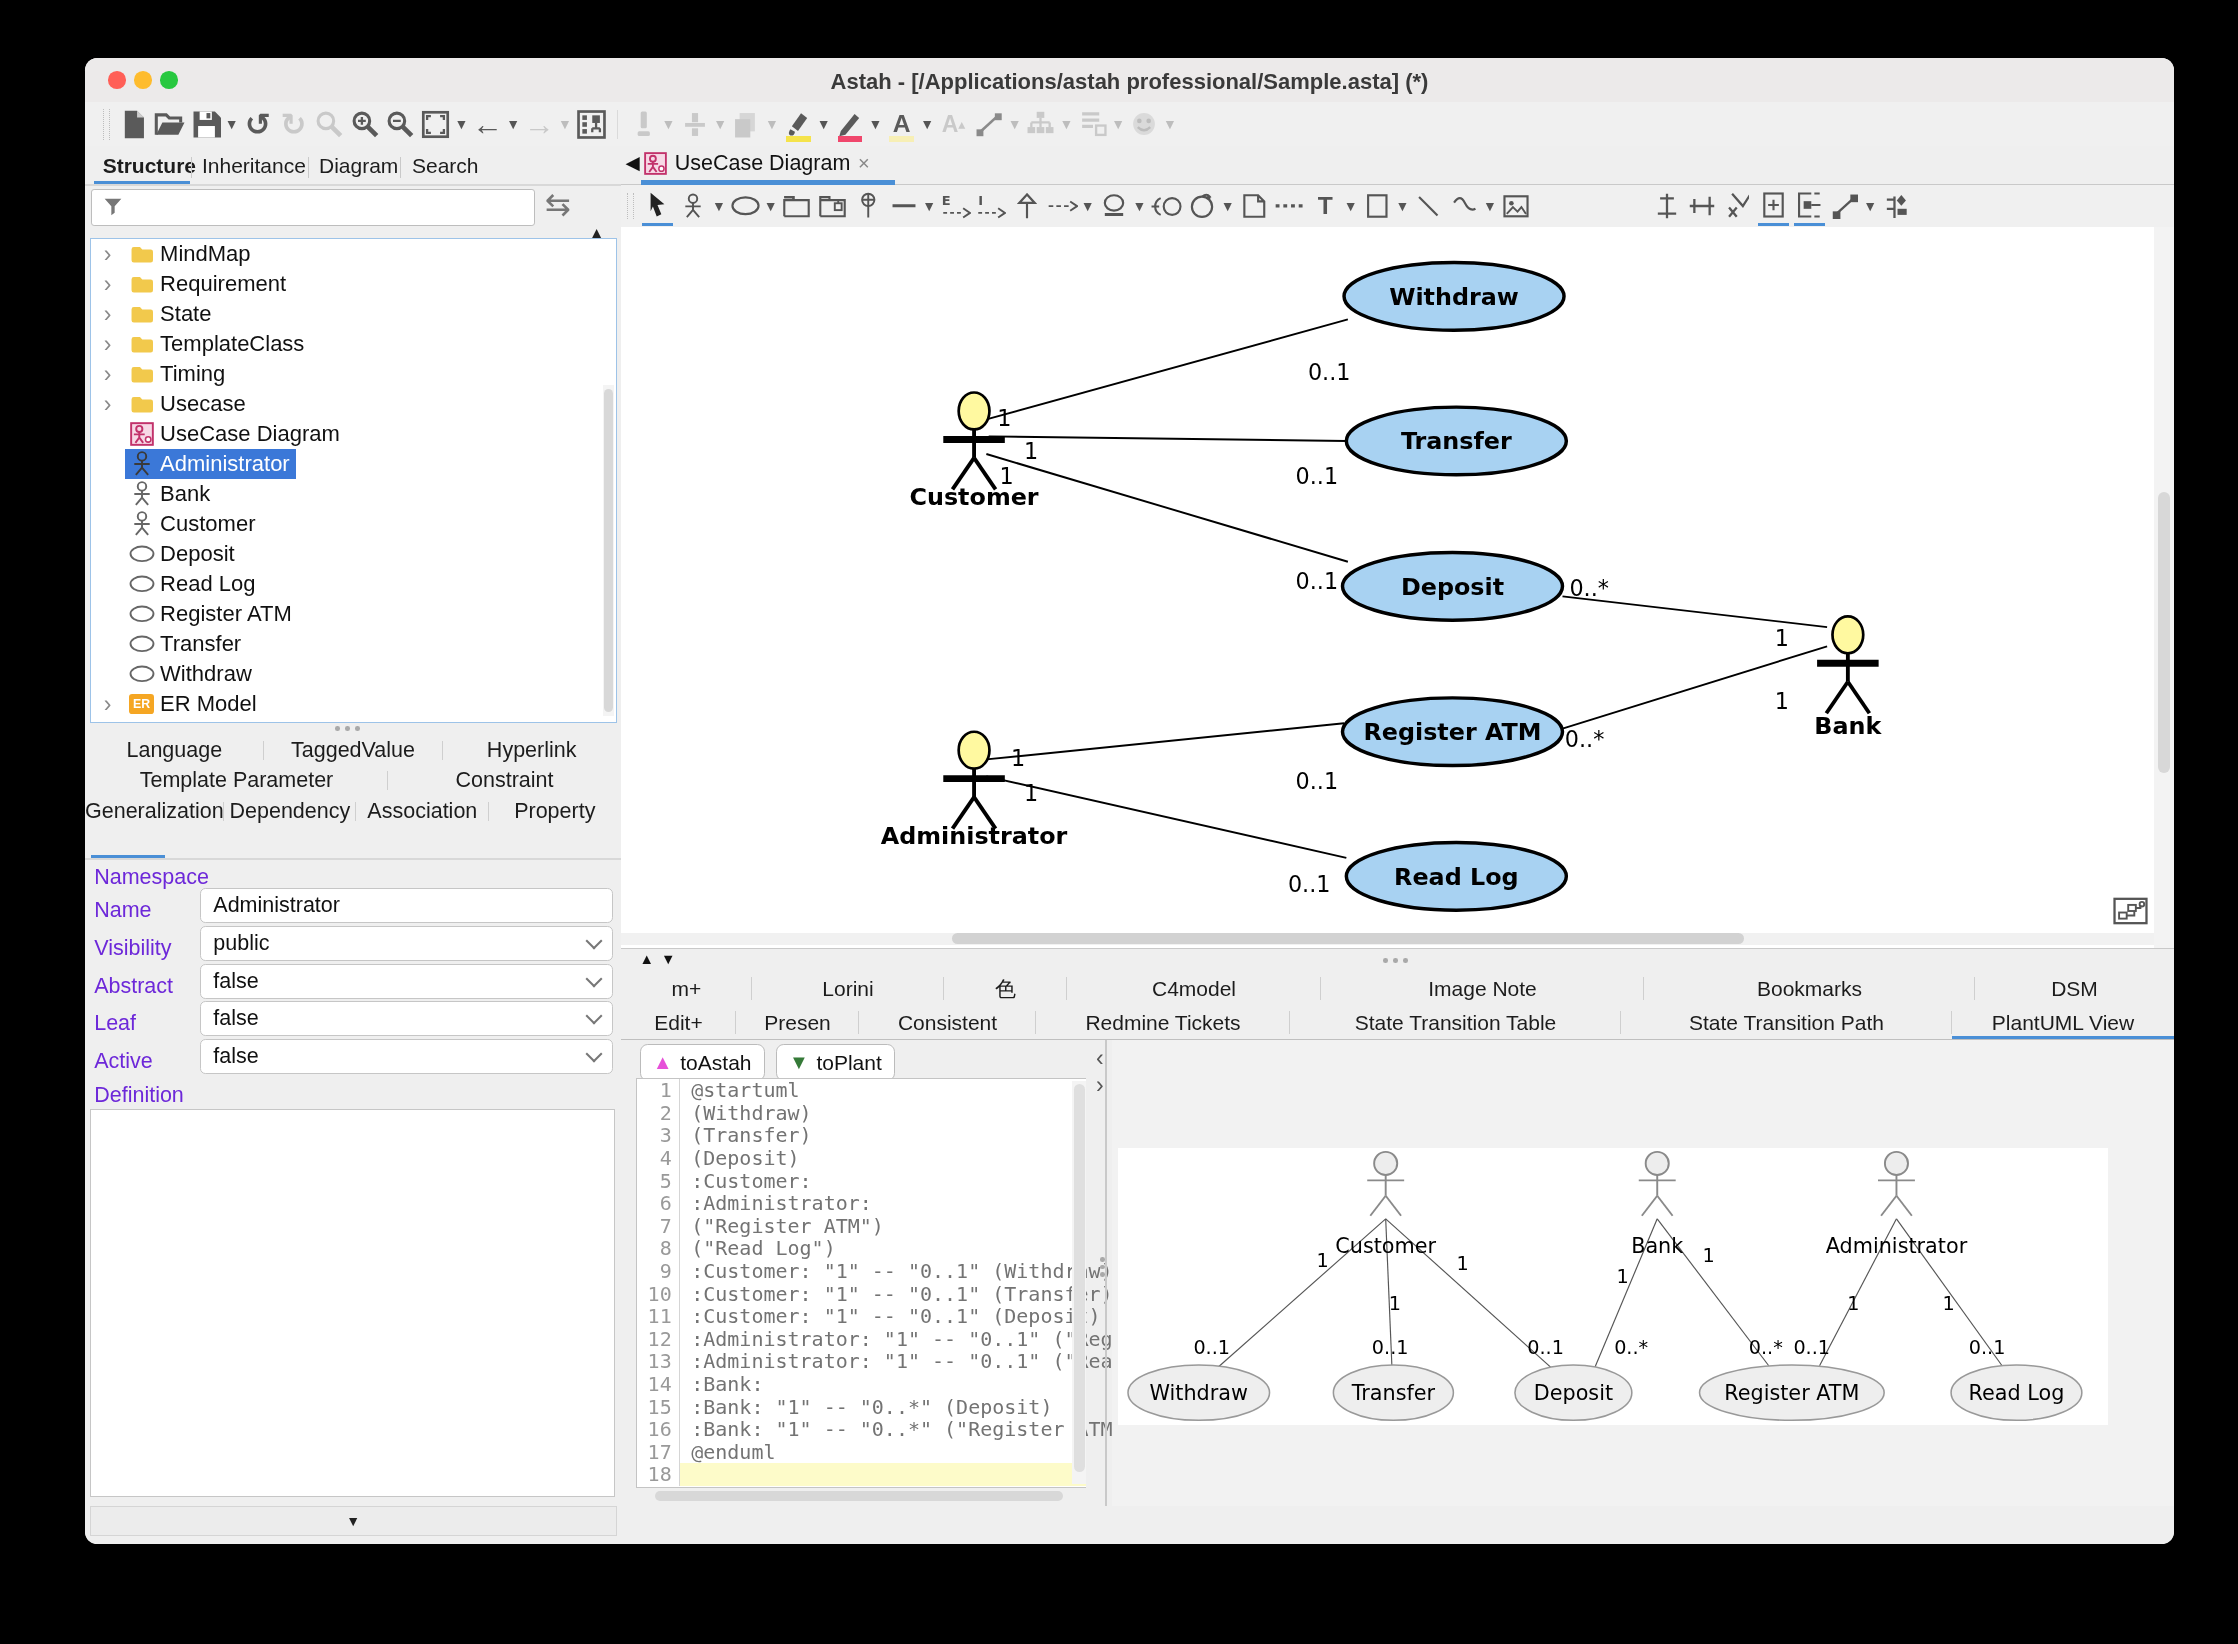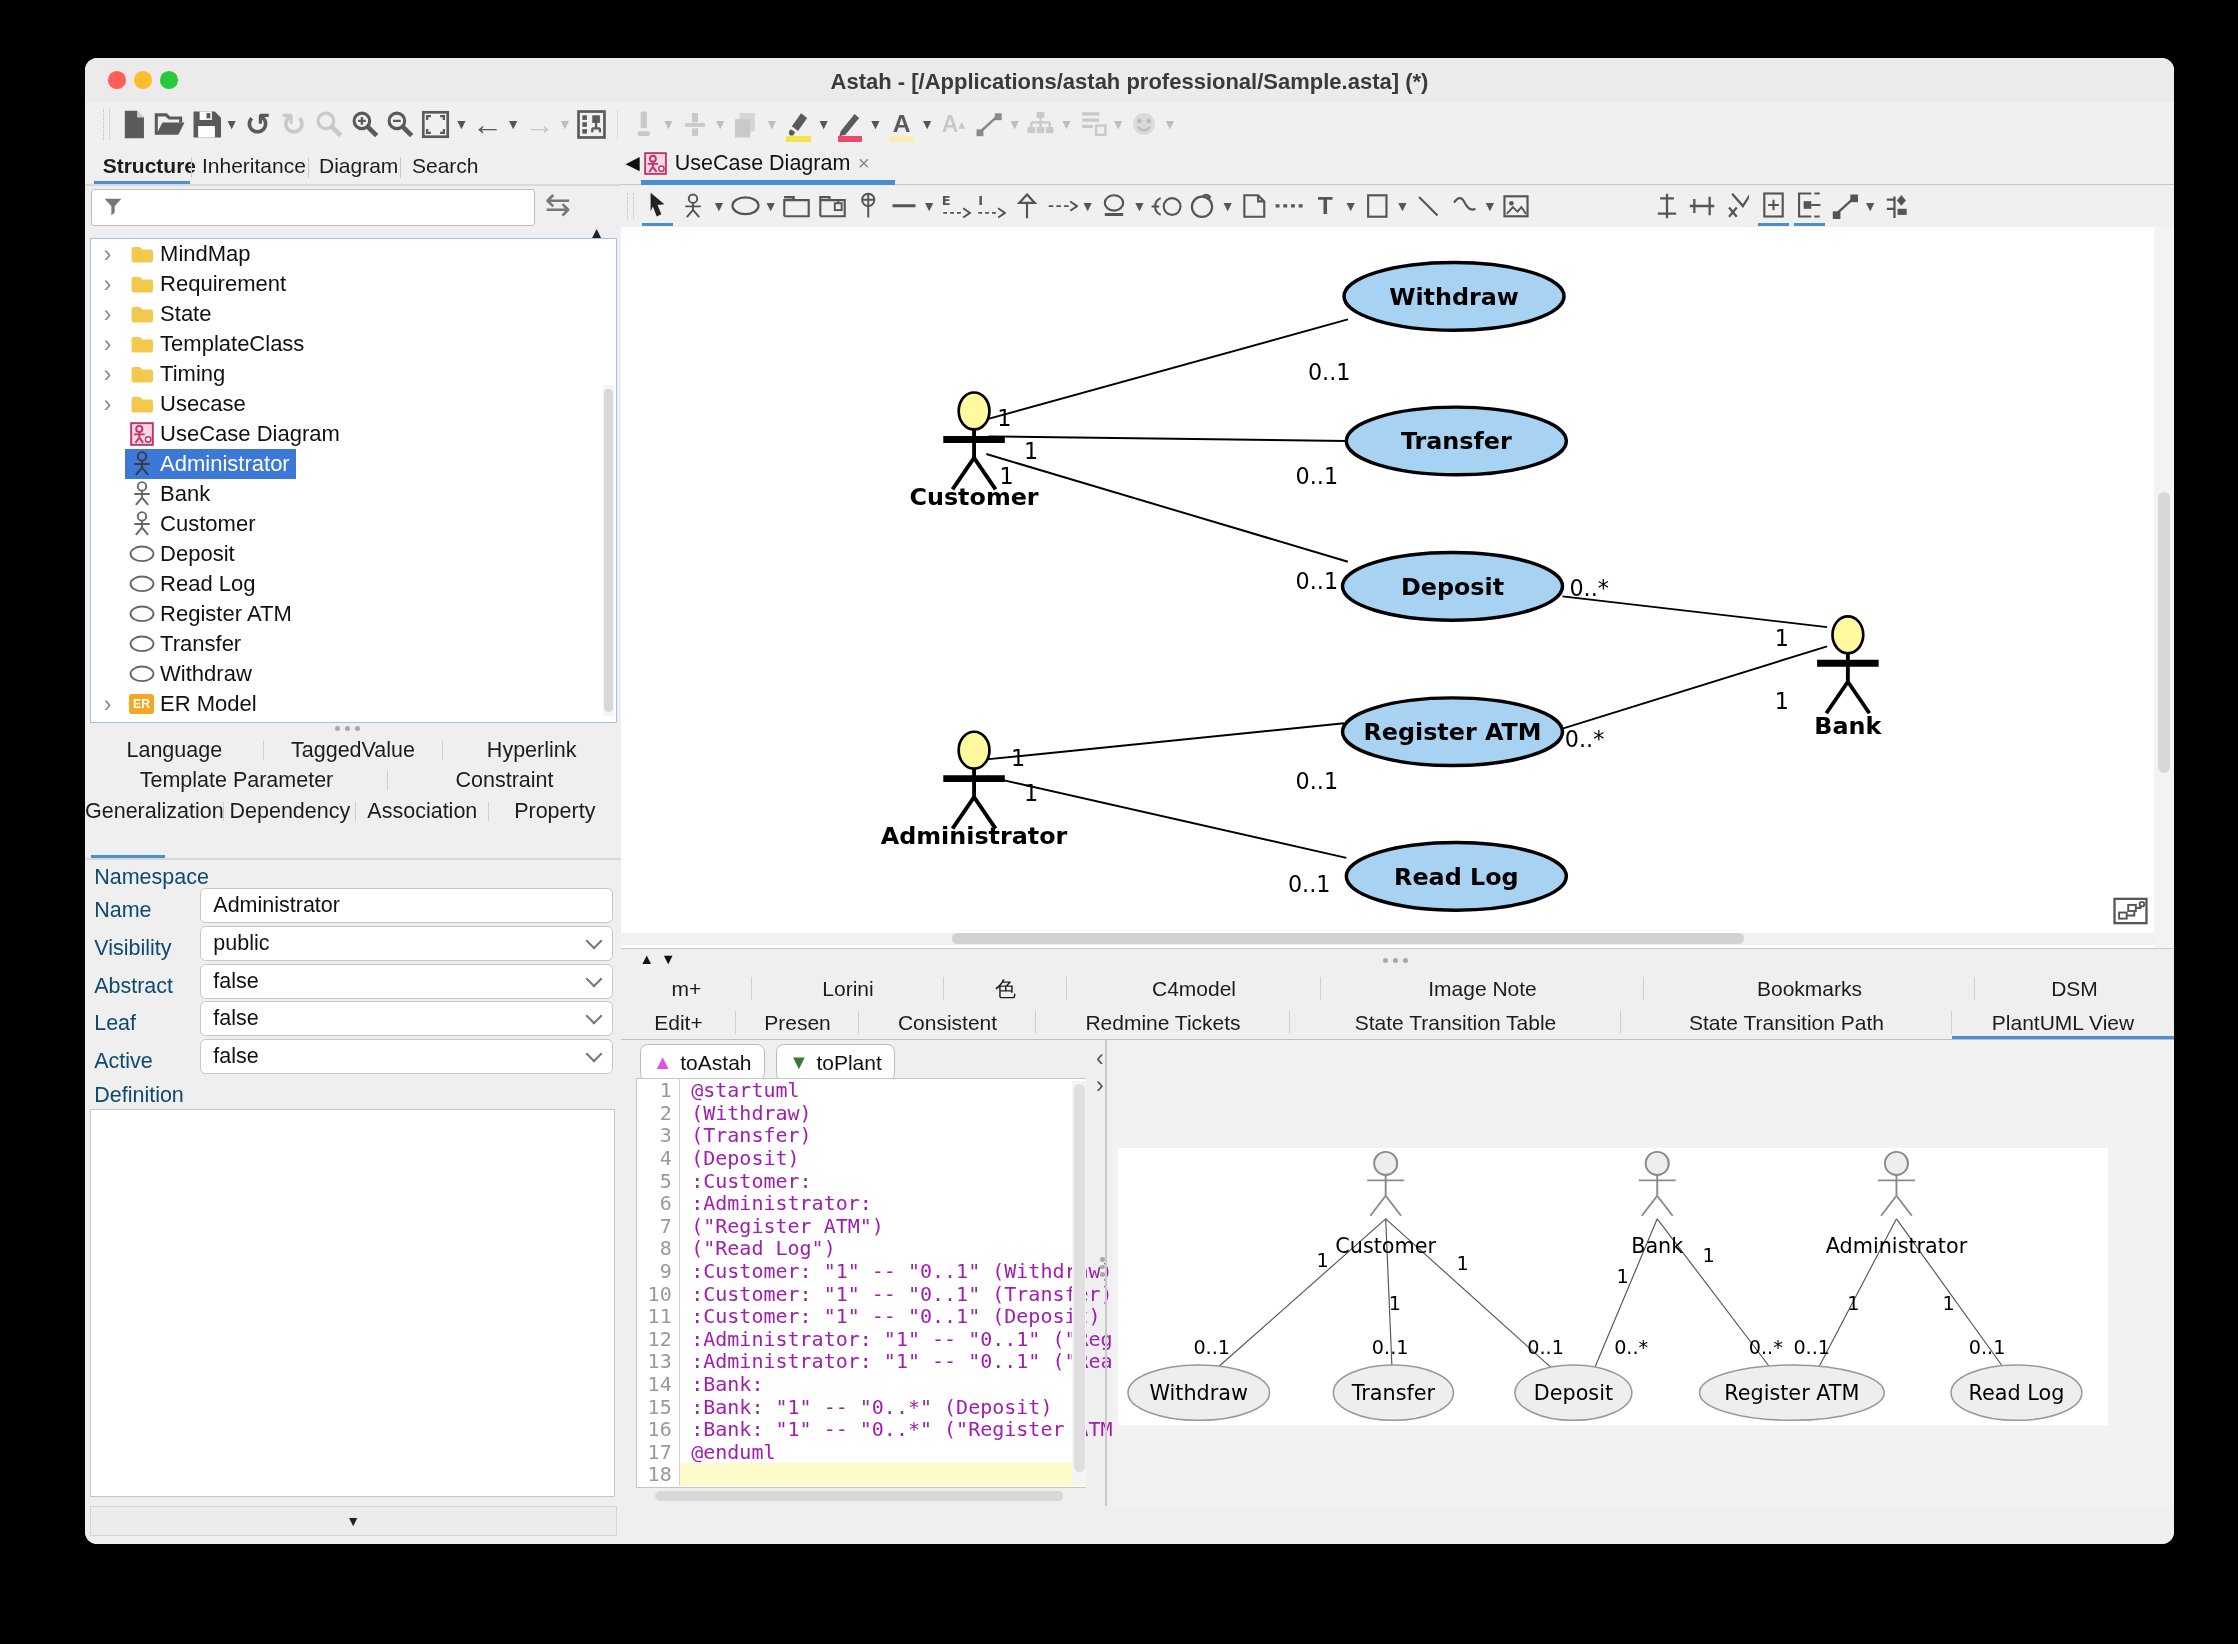"Namespace" .plabel { color: #0c4a6e -> #6d28d9 }
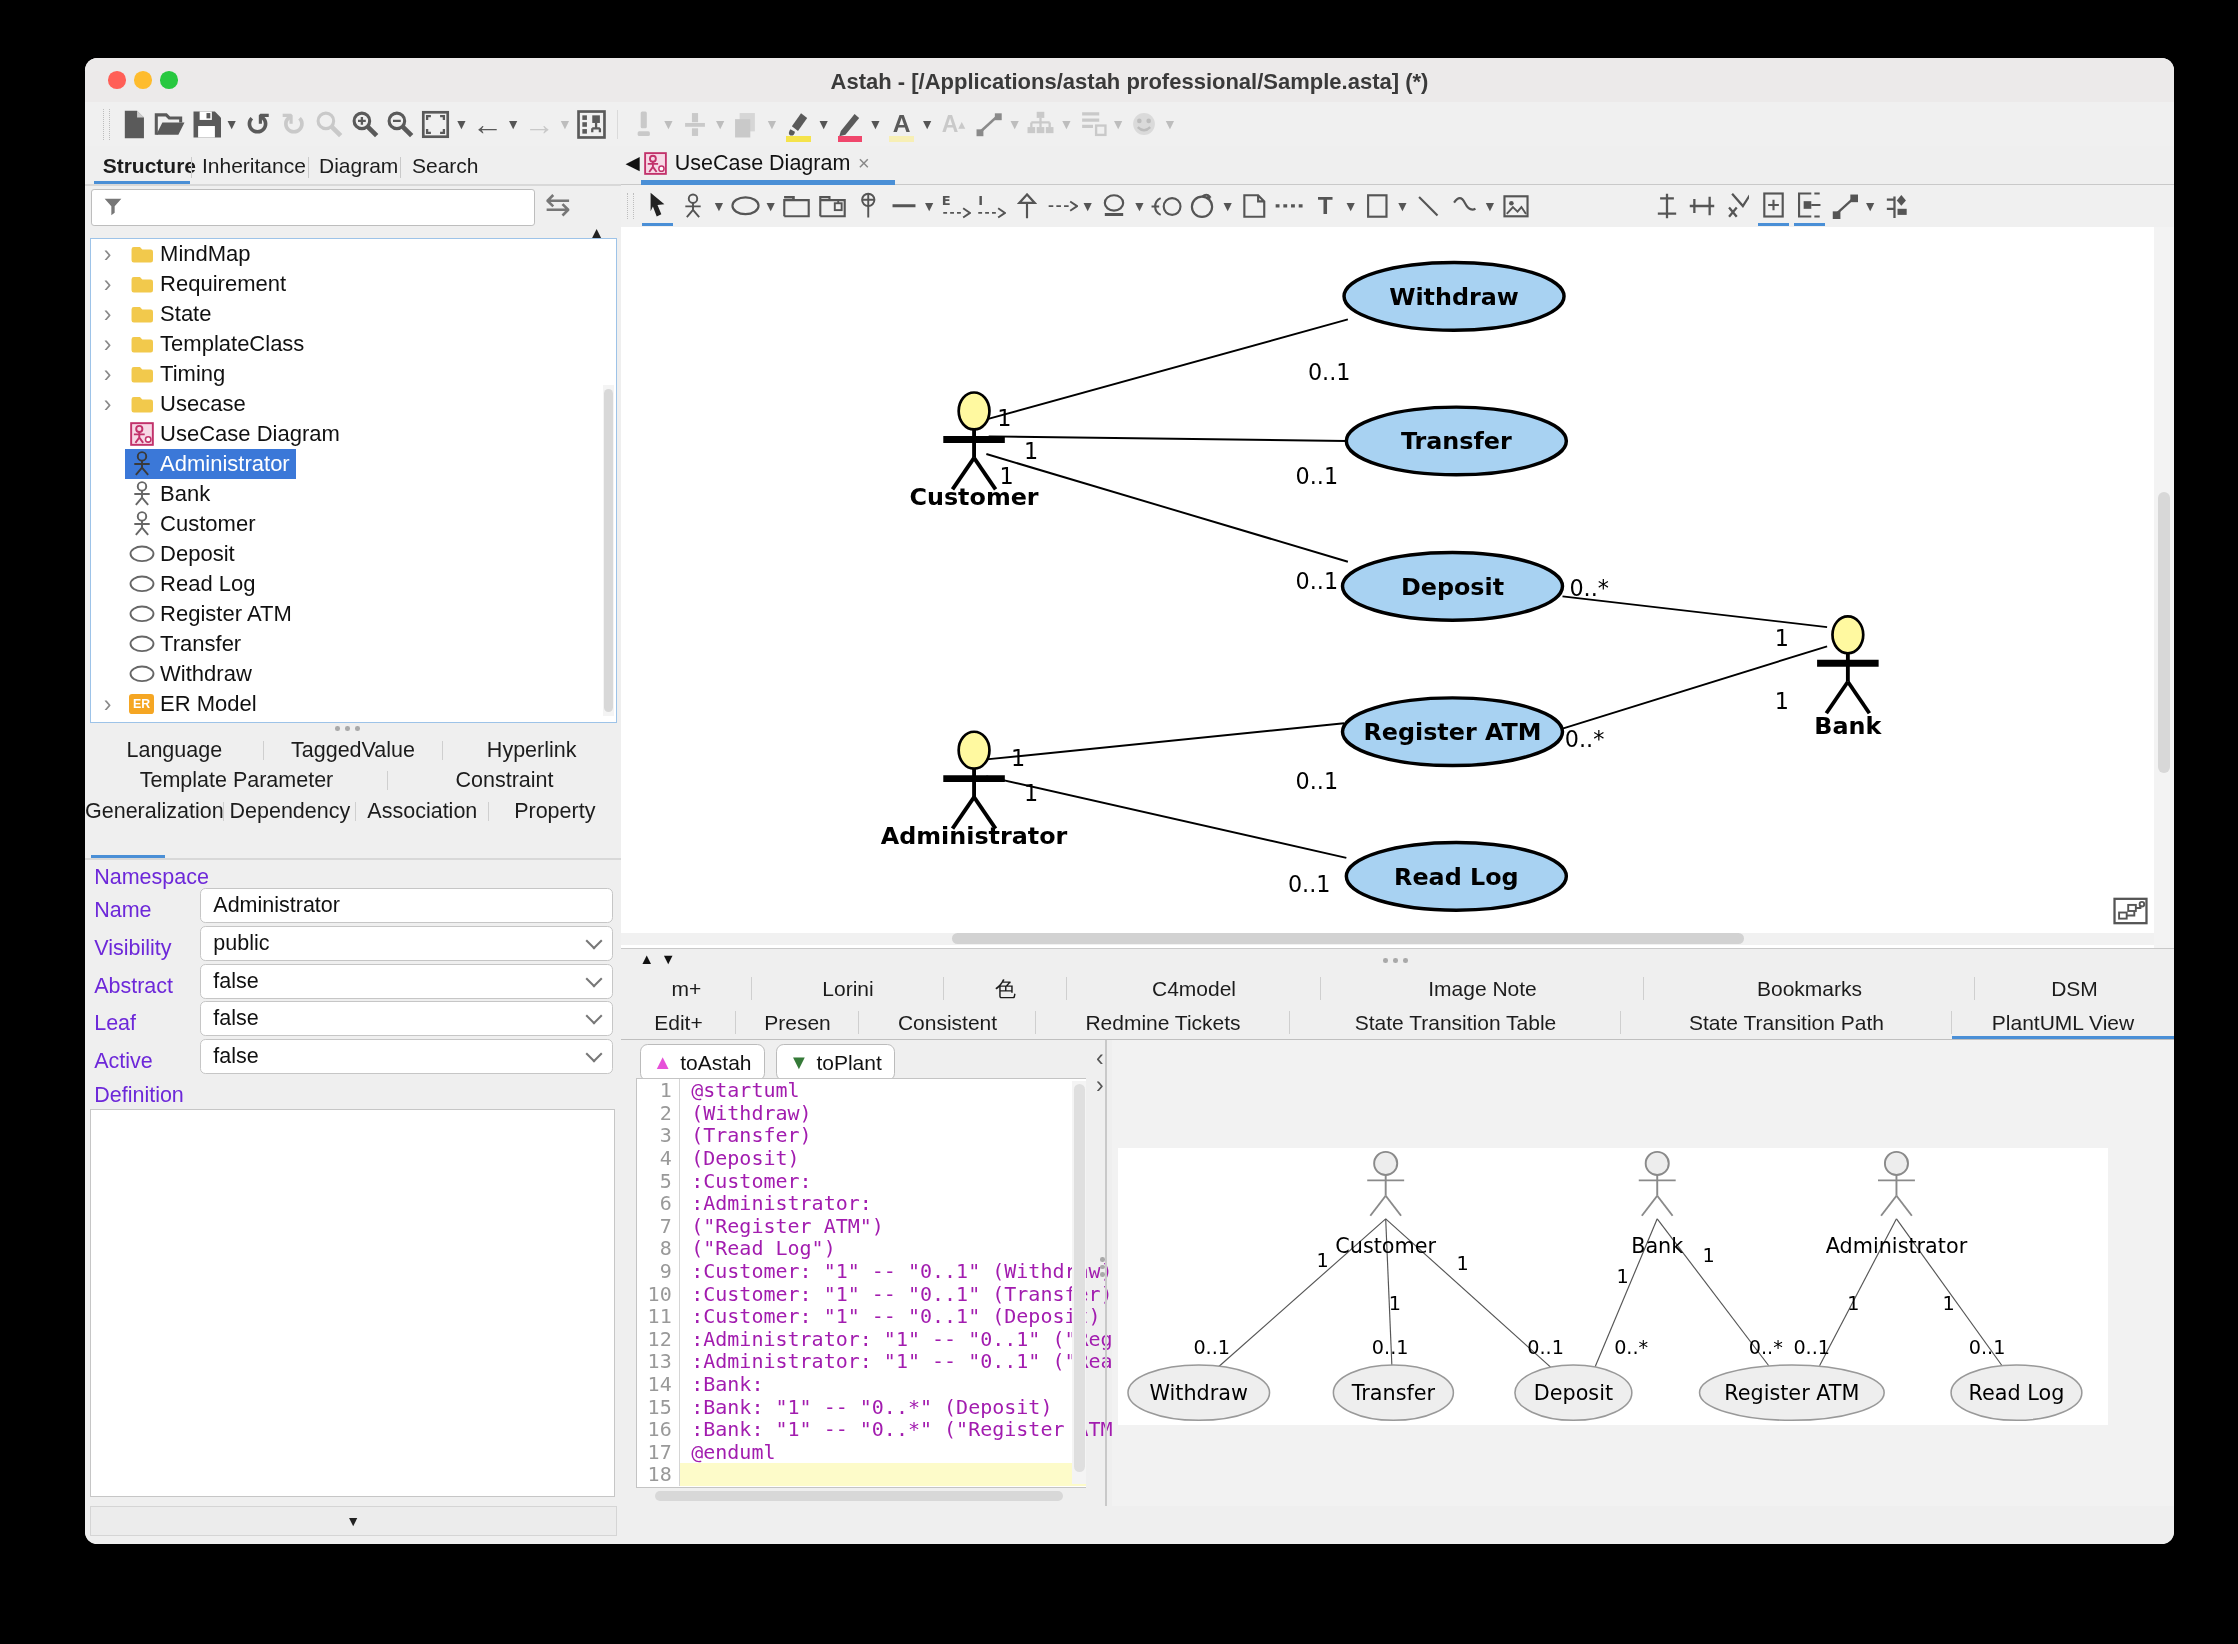"@startuml" .ctxt { color: #a21caf -> #737373 }
